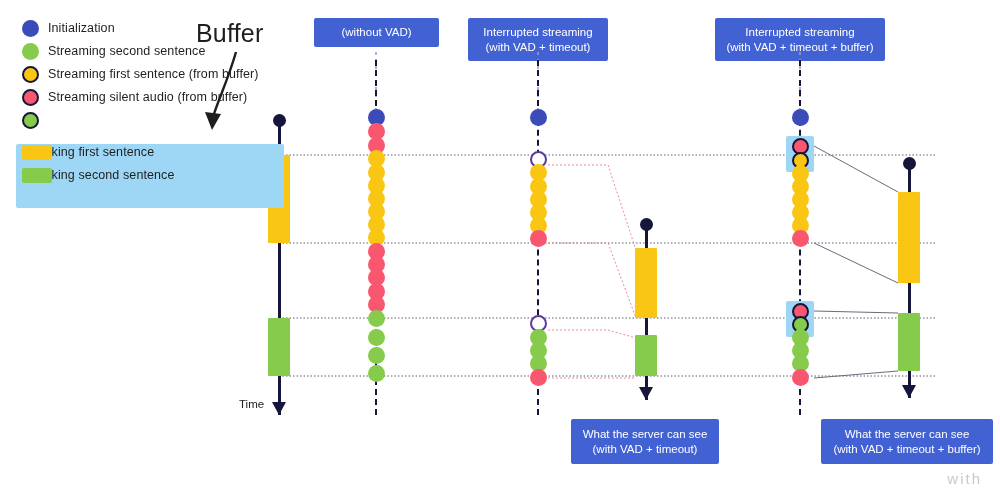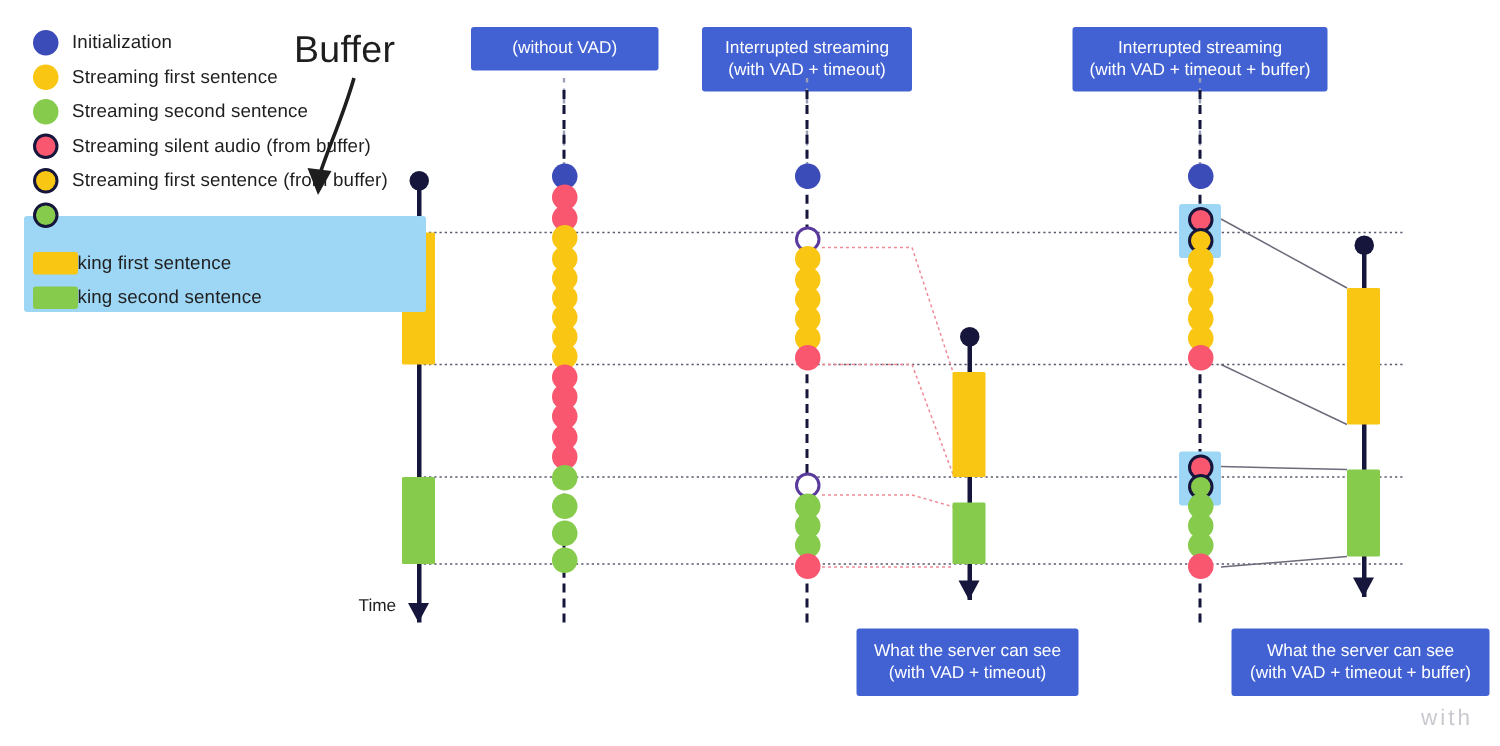"Streaming first sentence" div.leg-row { html: <div> <div></div> <div>Streaming first sentence</div> </div> -> none }
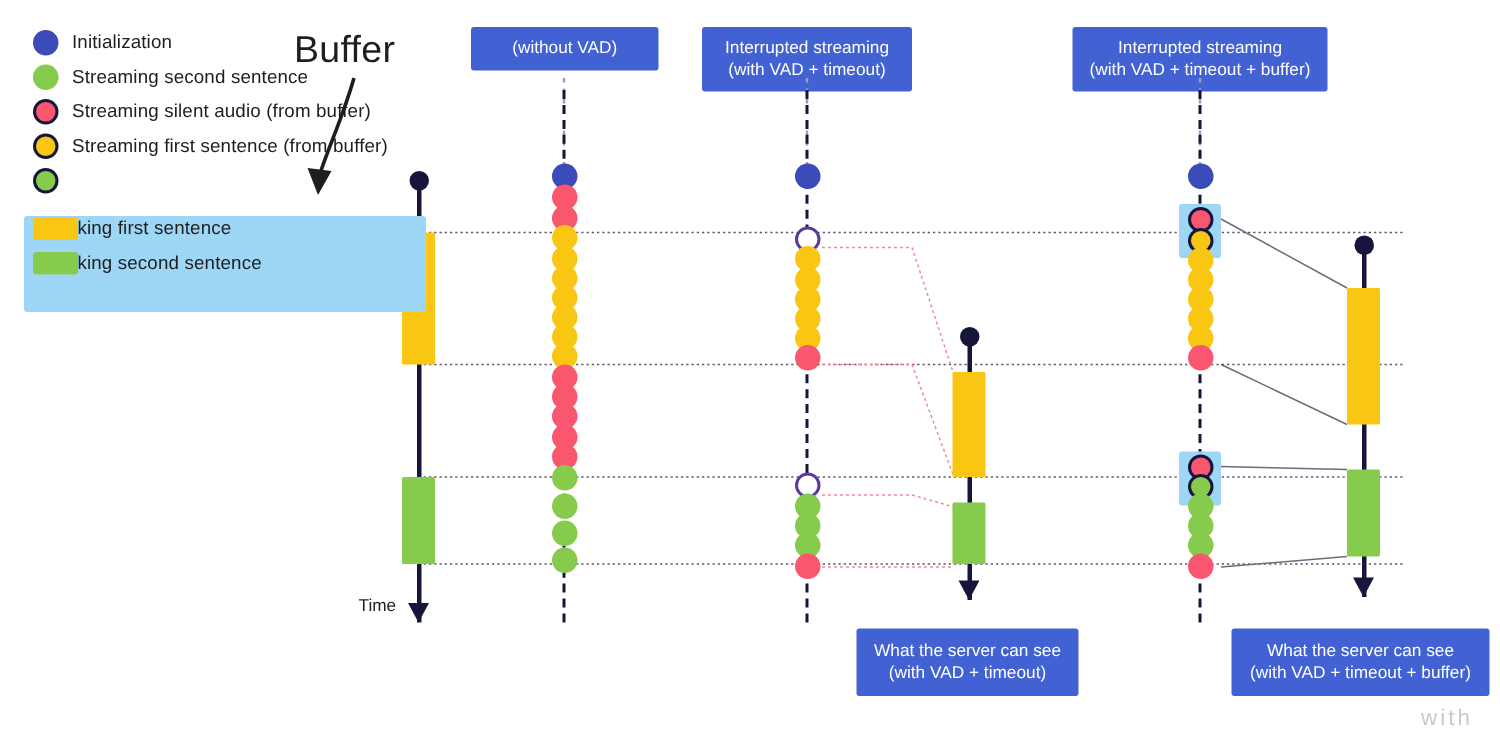"Streaming silent audio (from buffer)" div.leg-row { order: before "Streaming first sentence (from buffer)" -> after "Streaming first sentence (from buffer)" }
